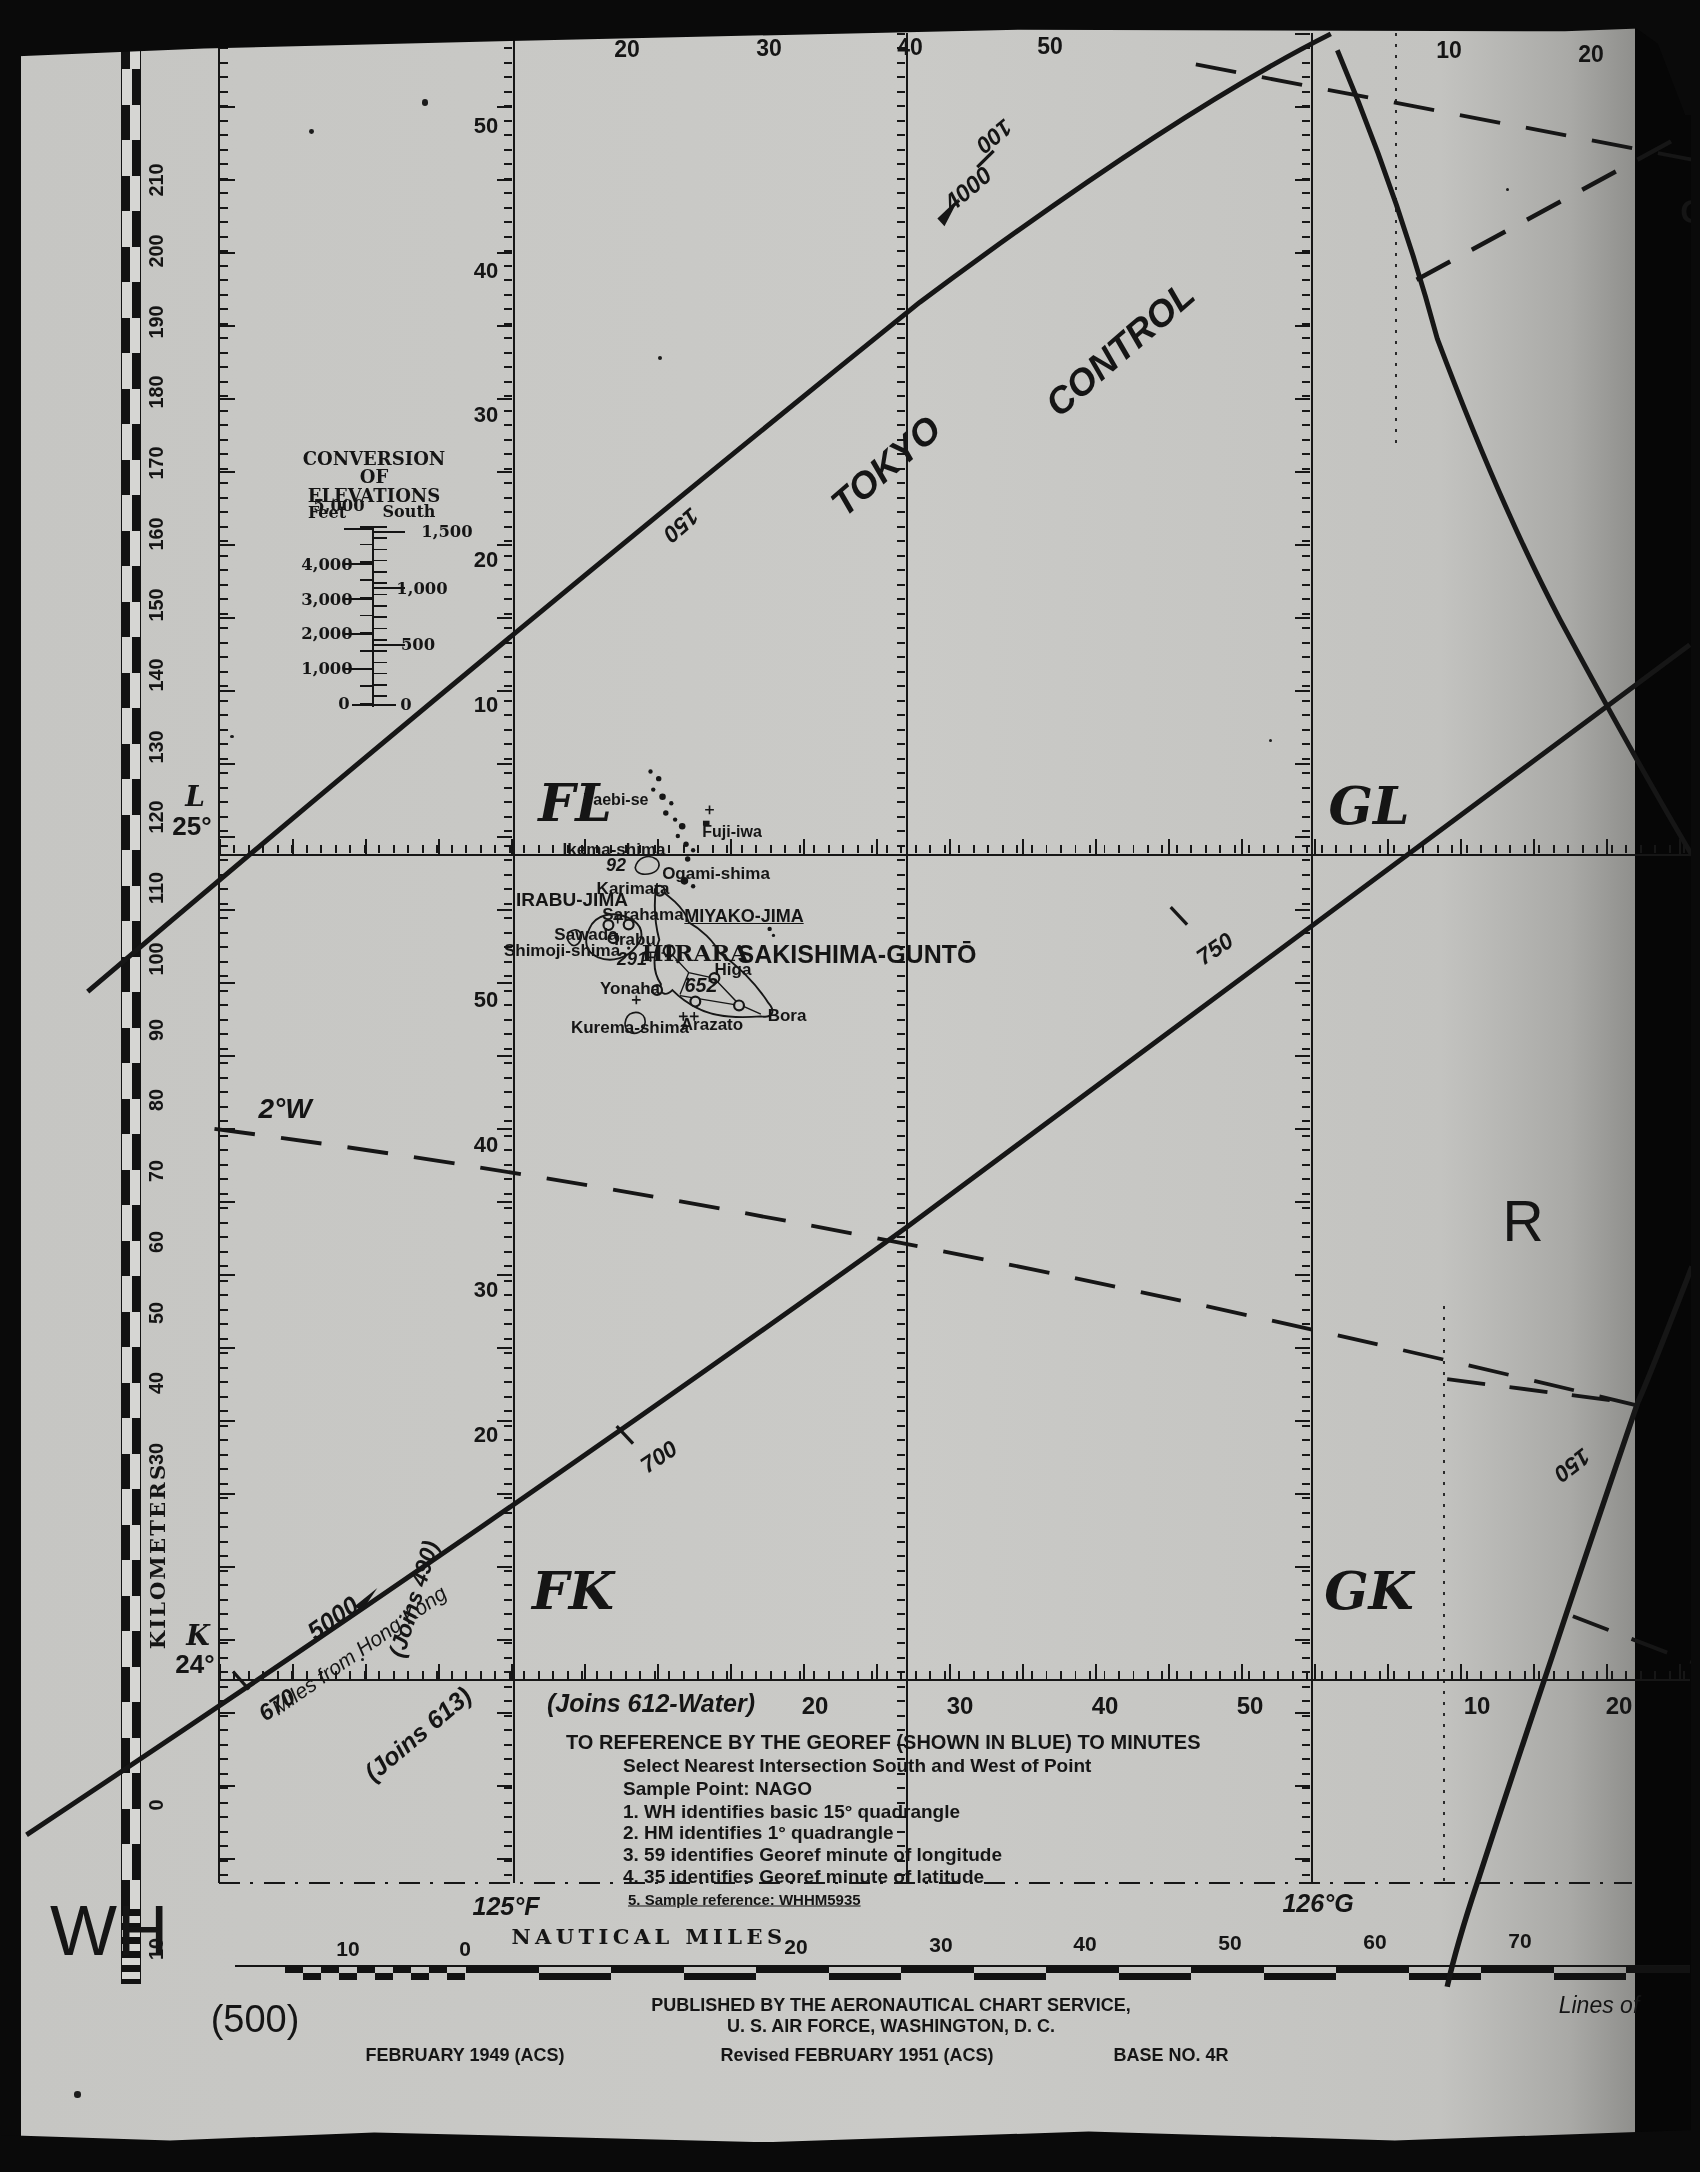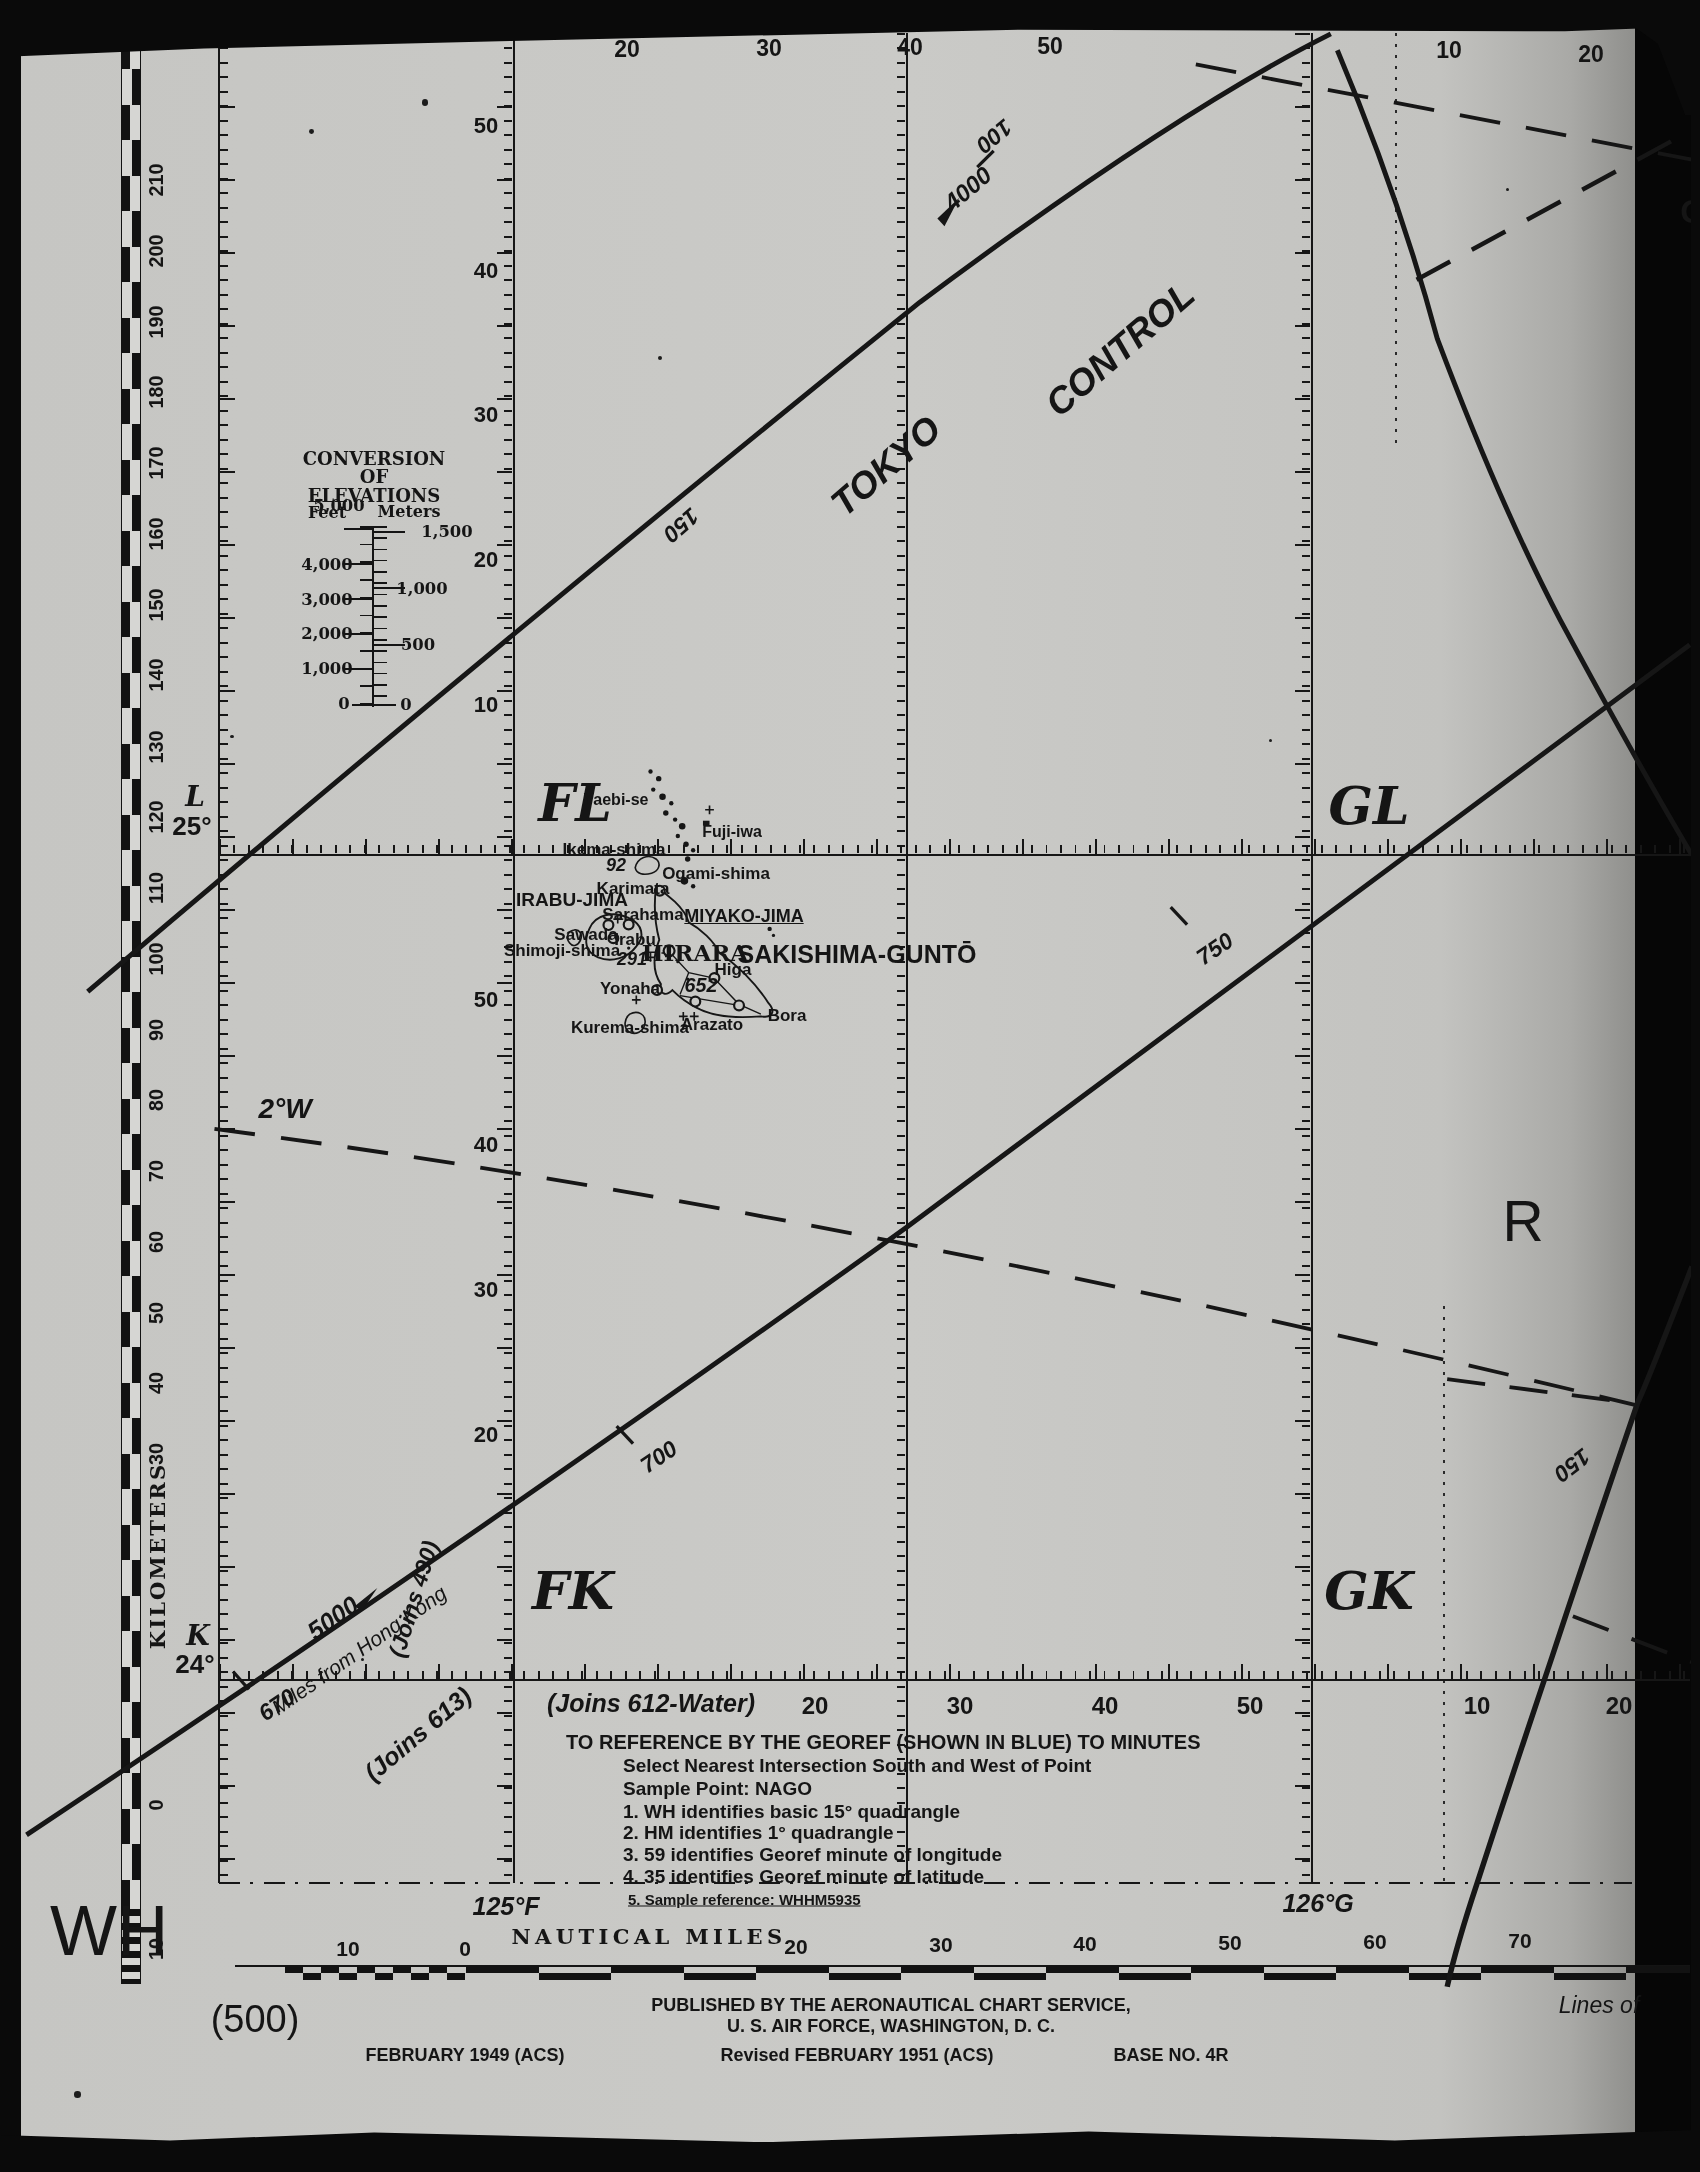"Meters" span.lbl { text: Meters -> South }
